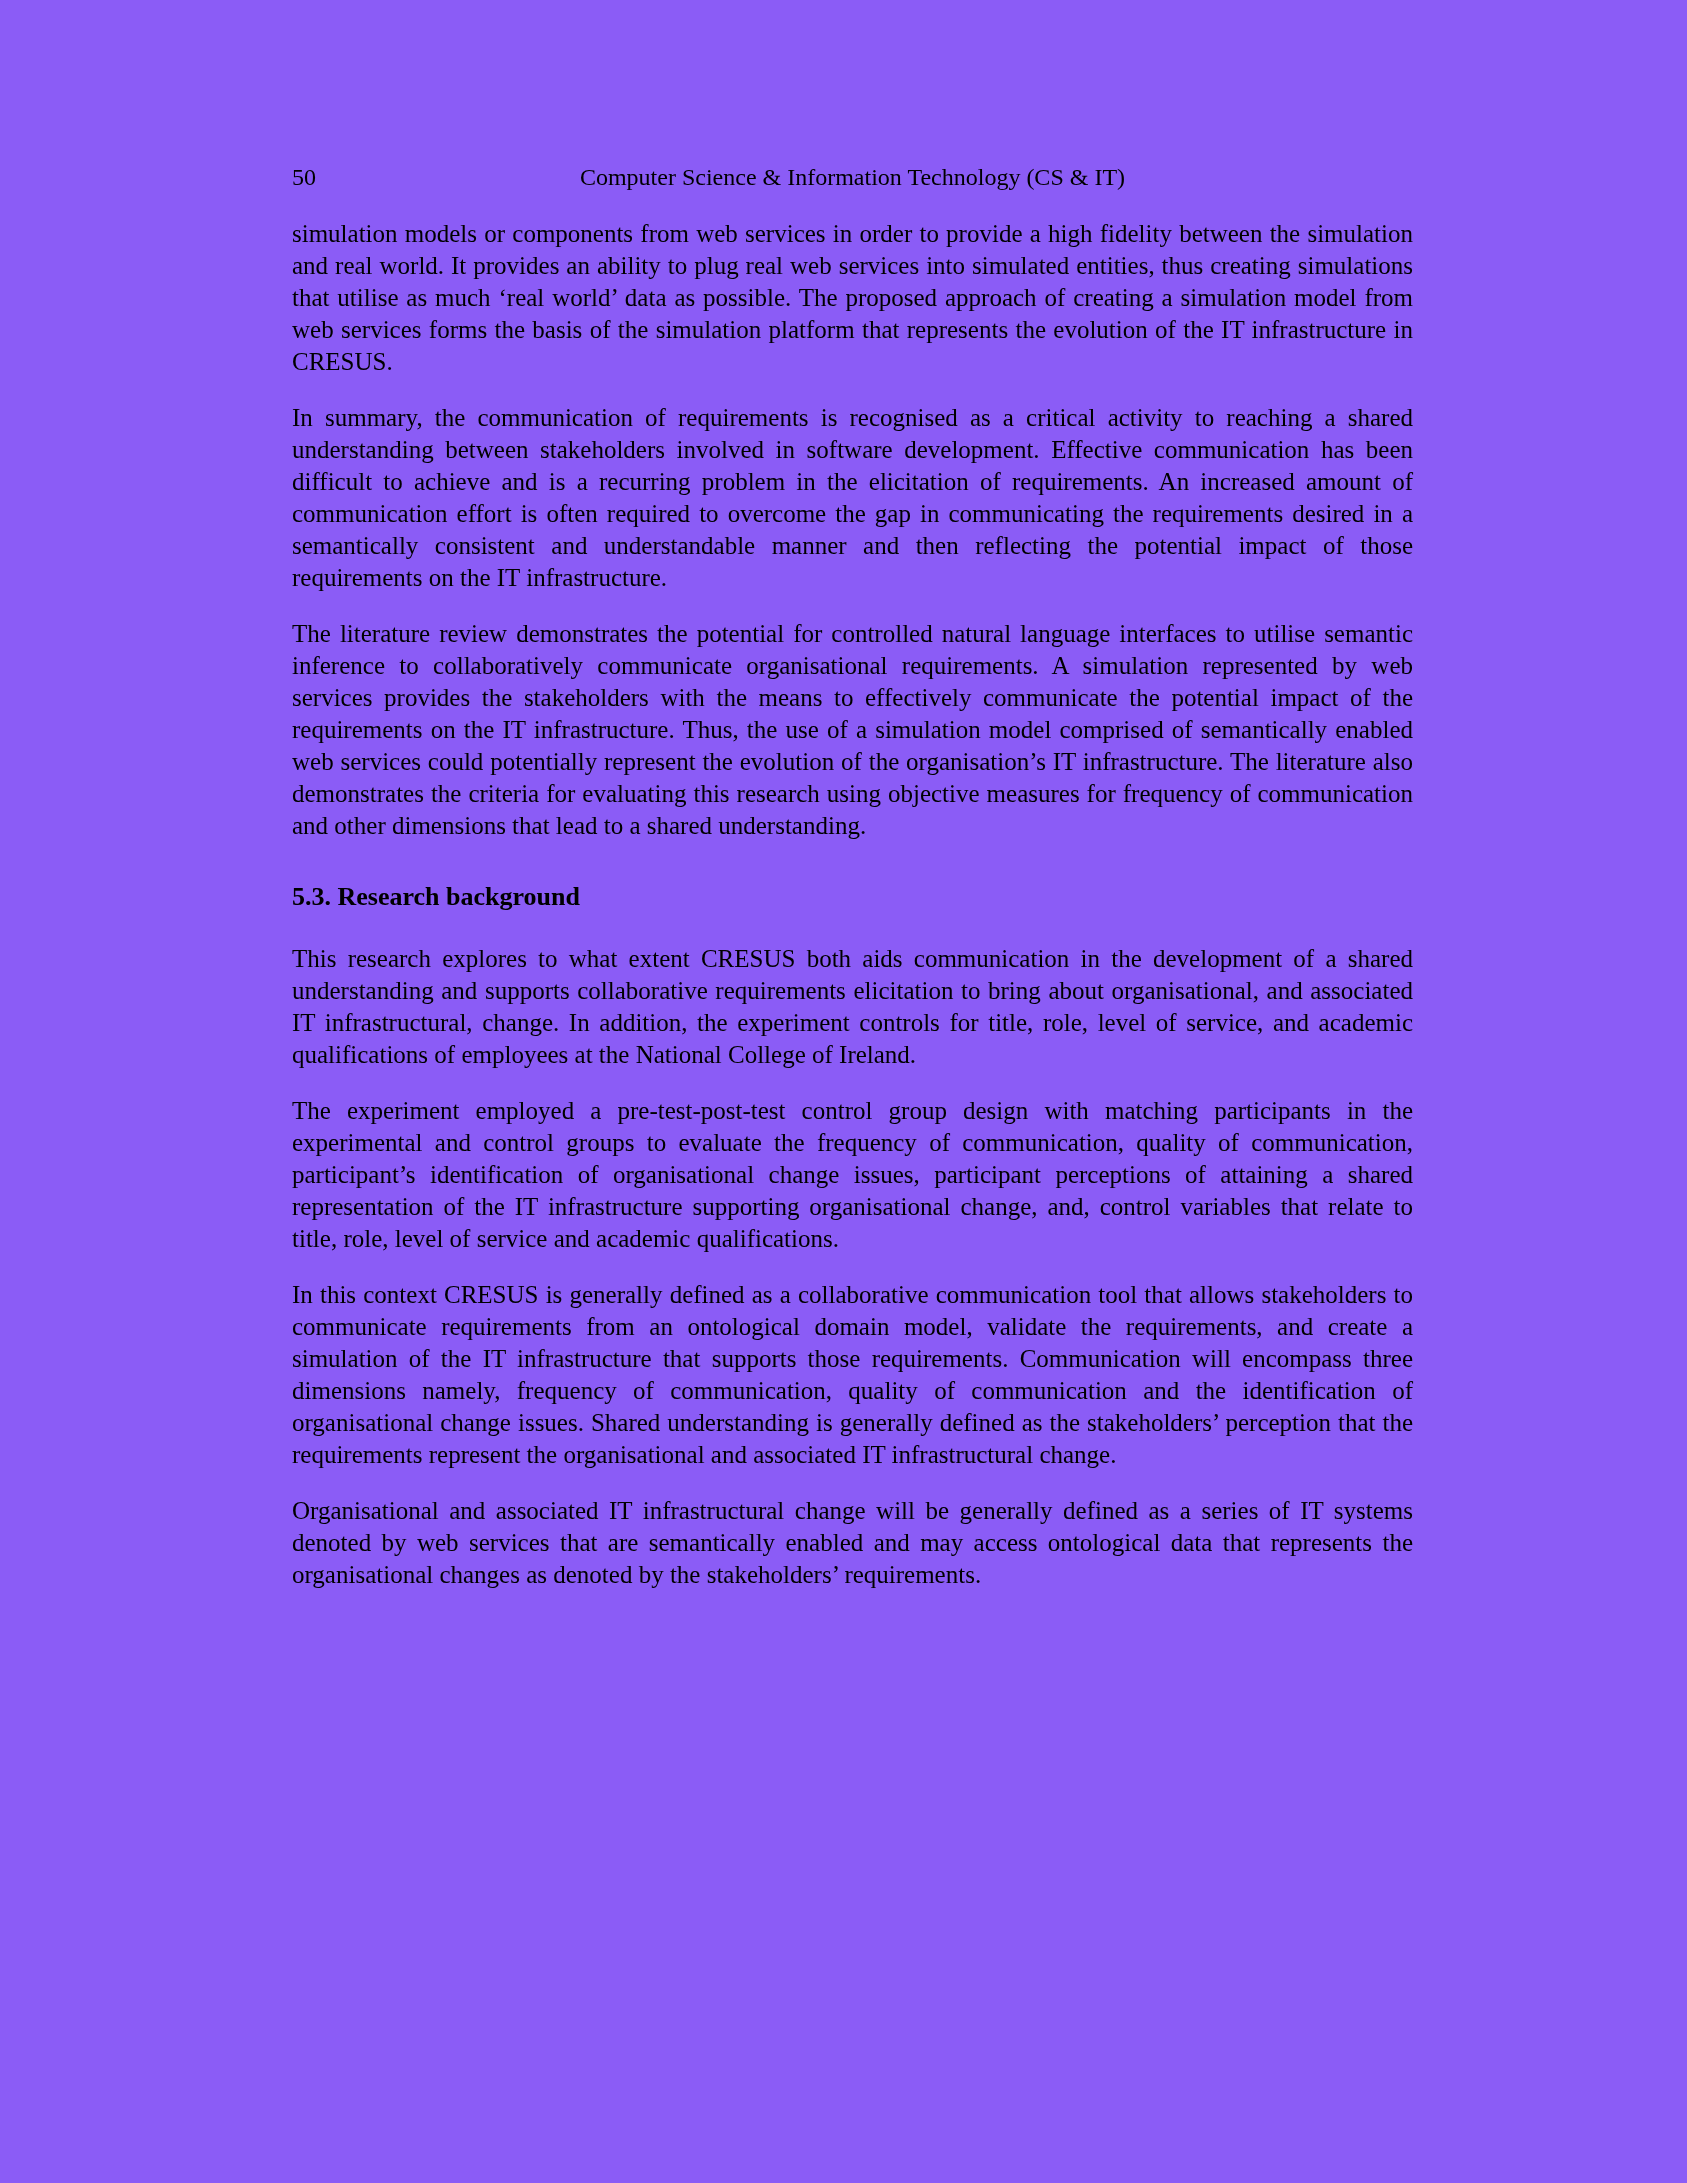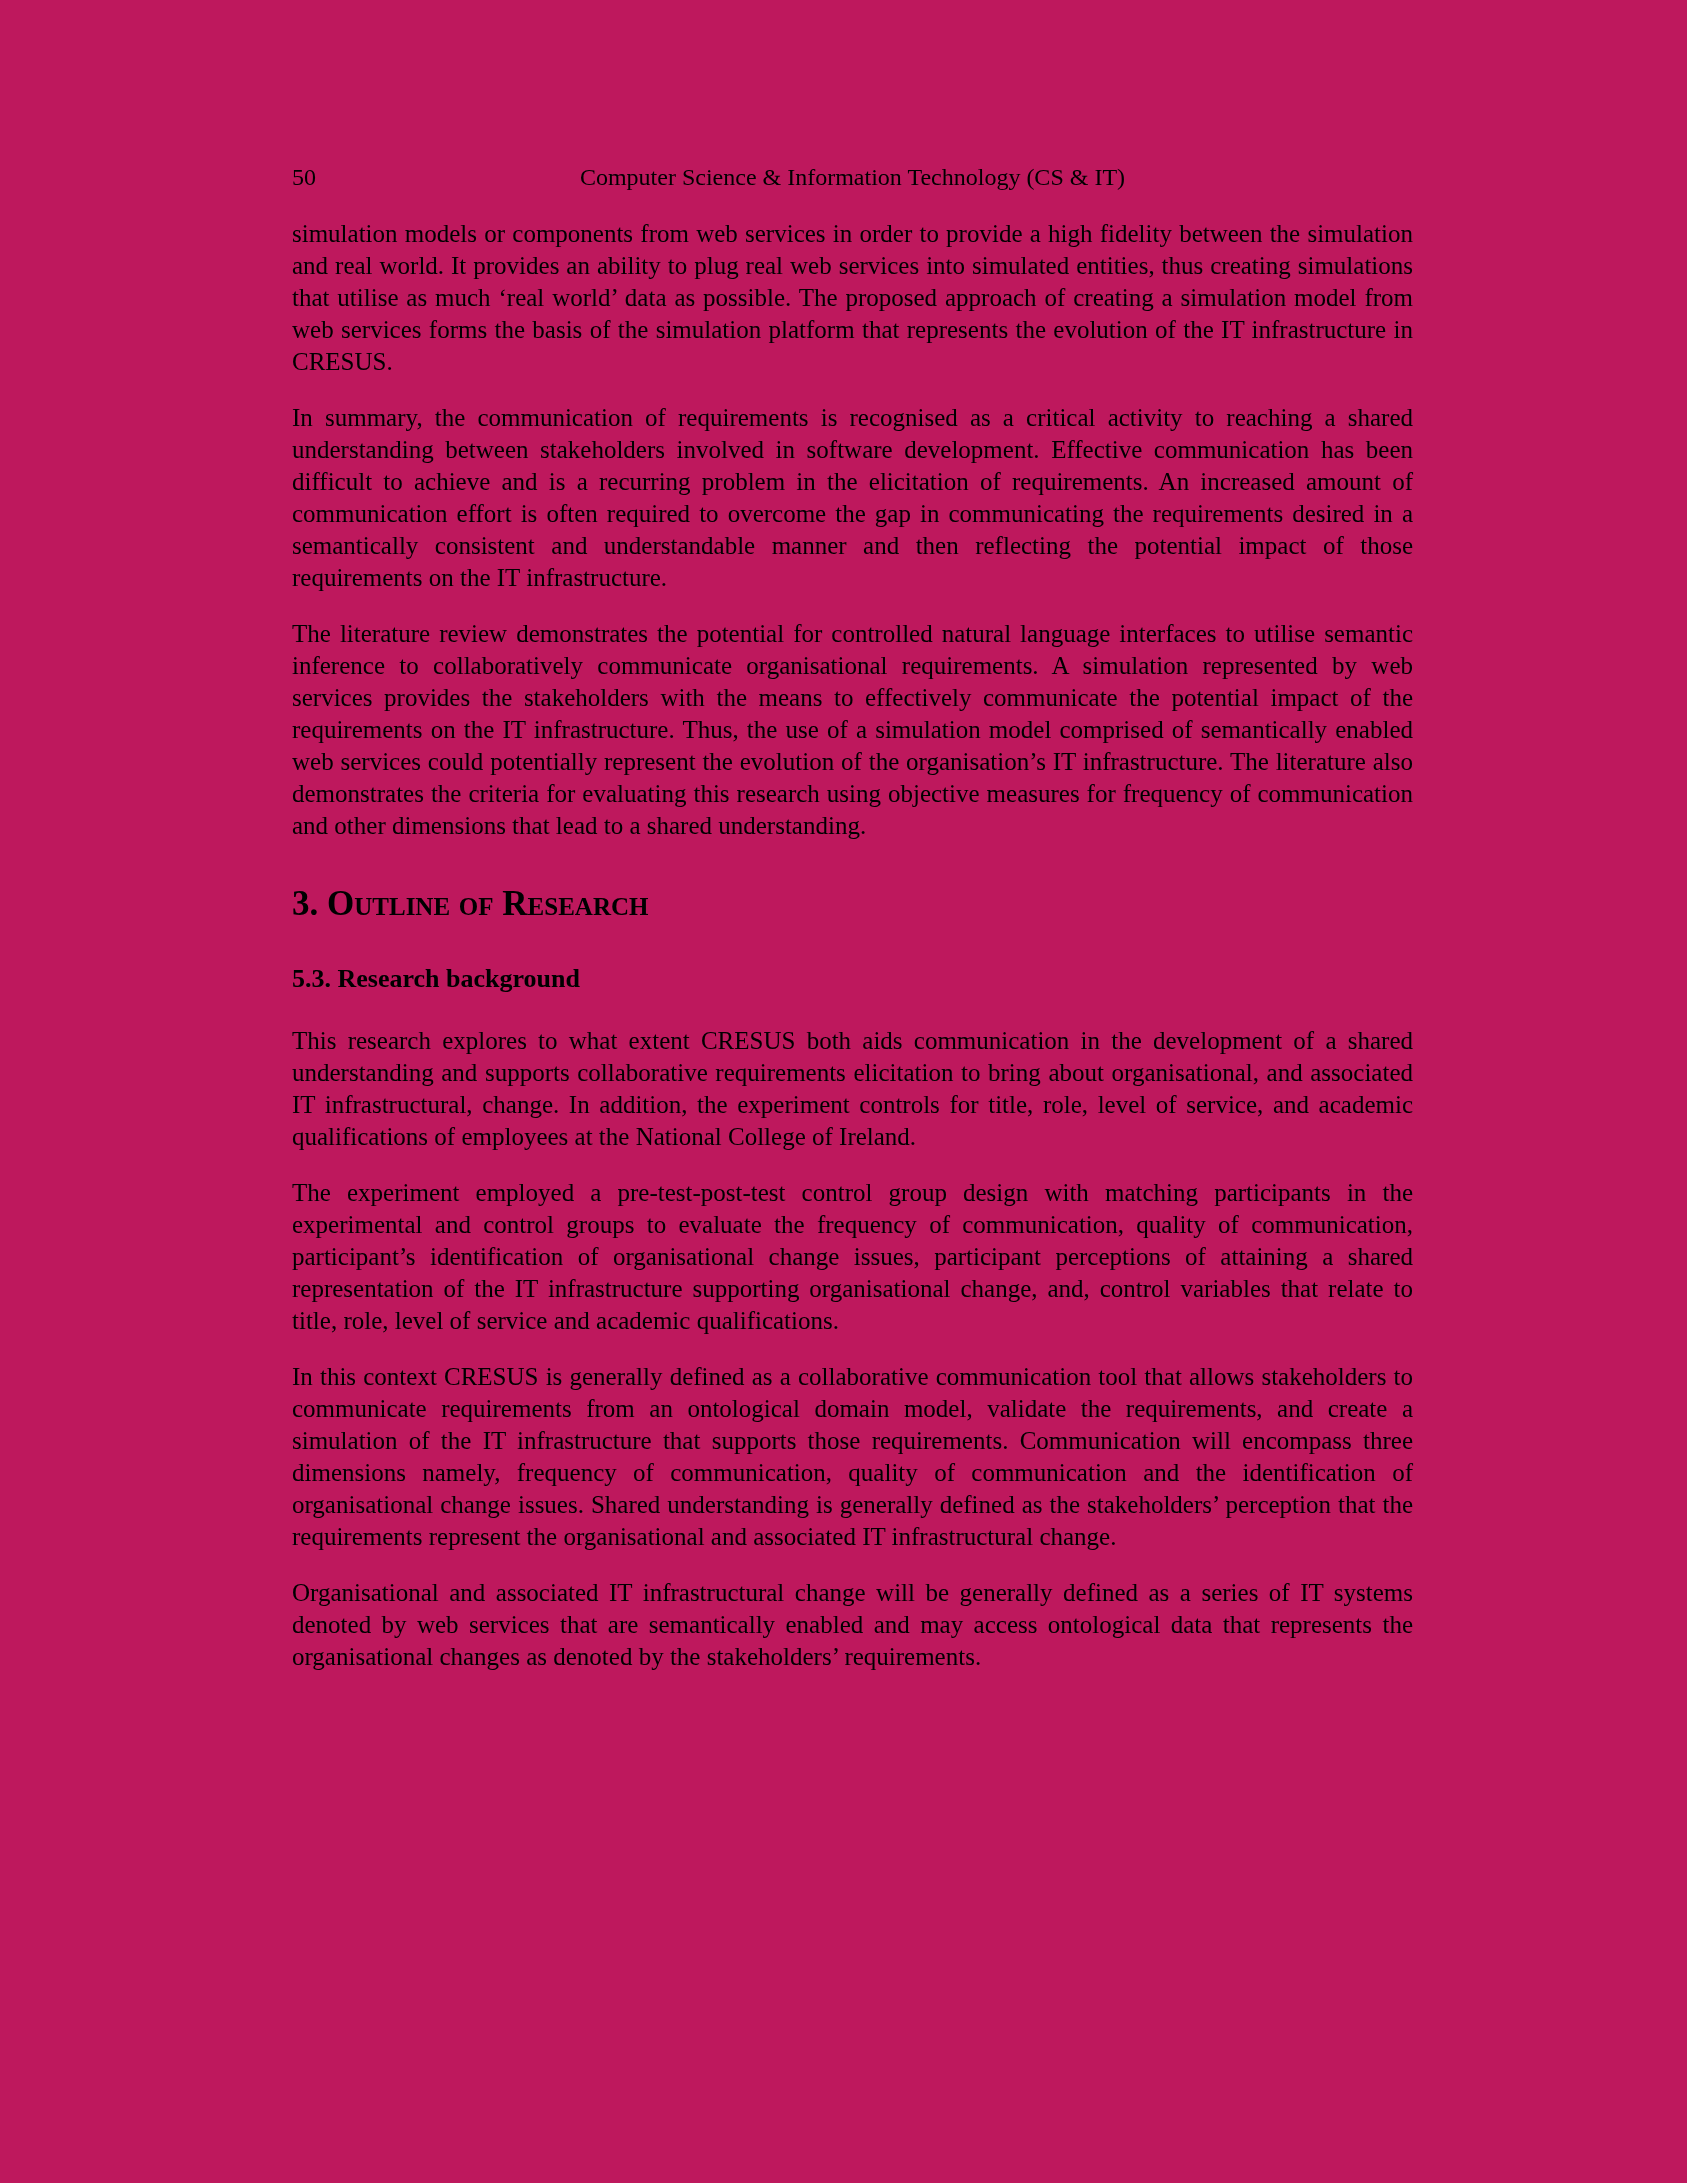"50" .page { background: #be185d -> #8b5cf6 }
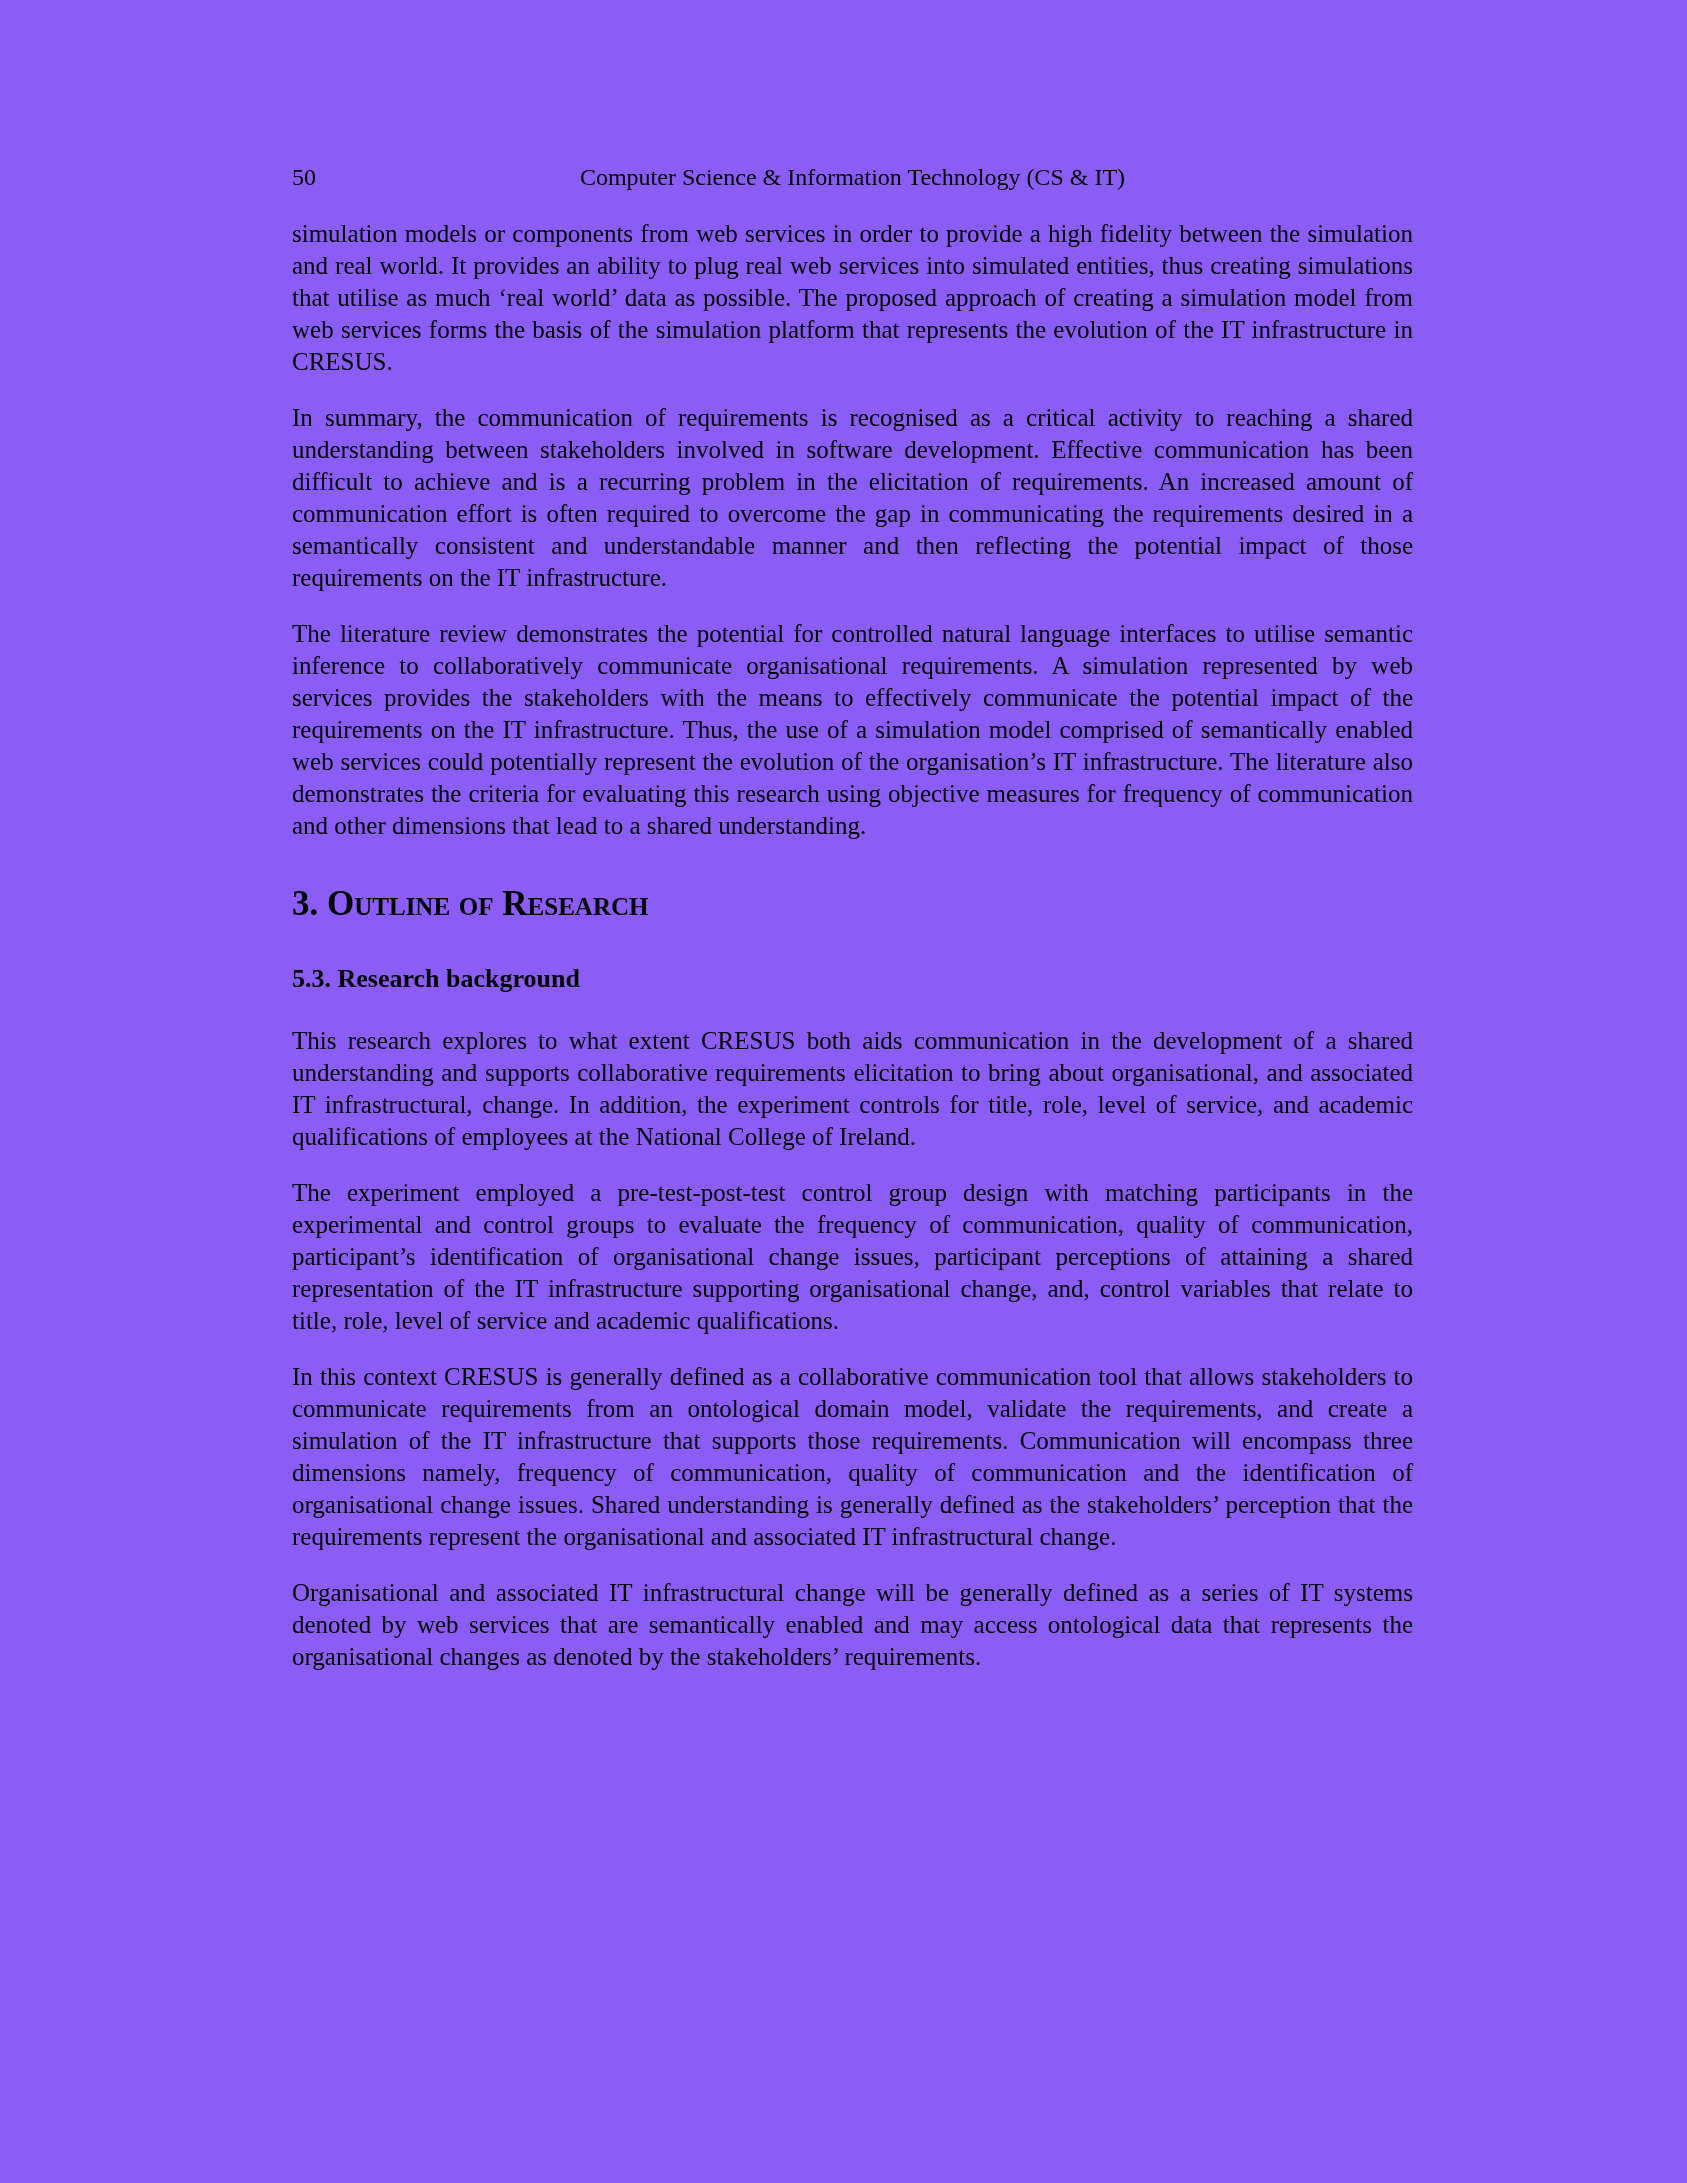"3. Outline of Research" h2.section-heading { html: <h2>3. Outline of Research</h2> -> none }
